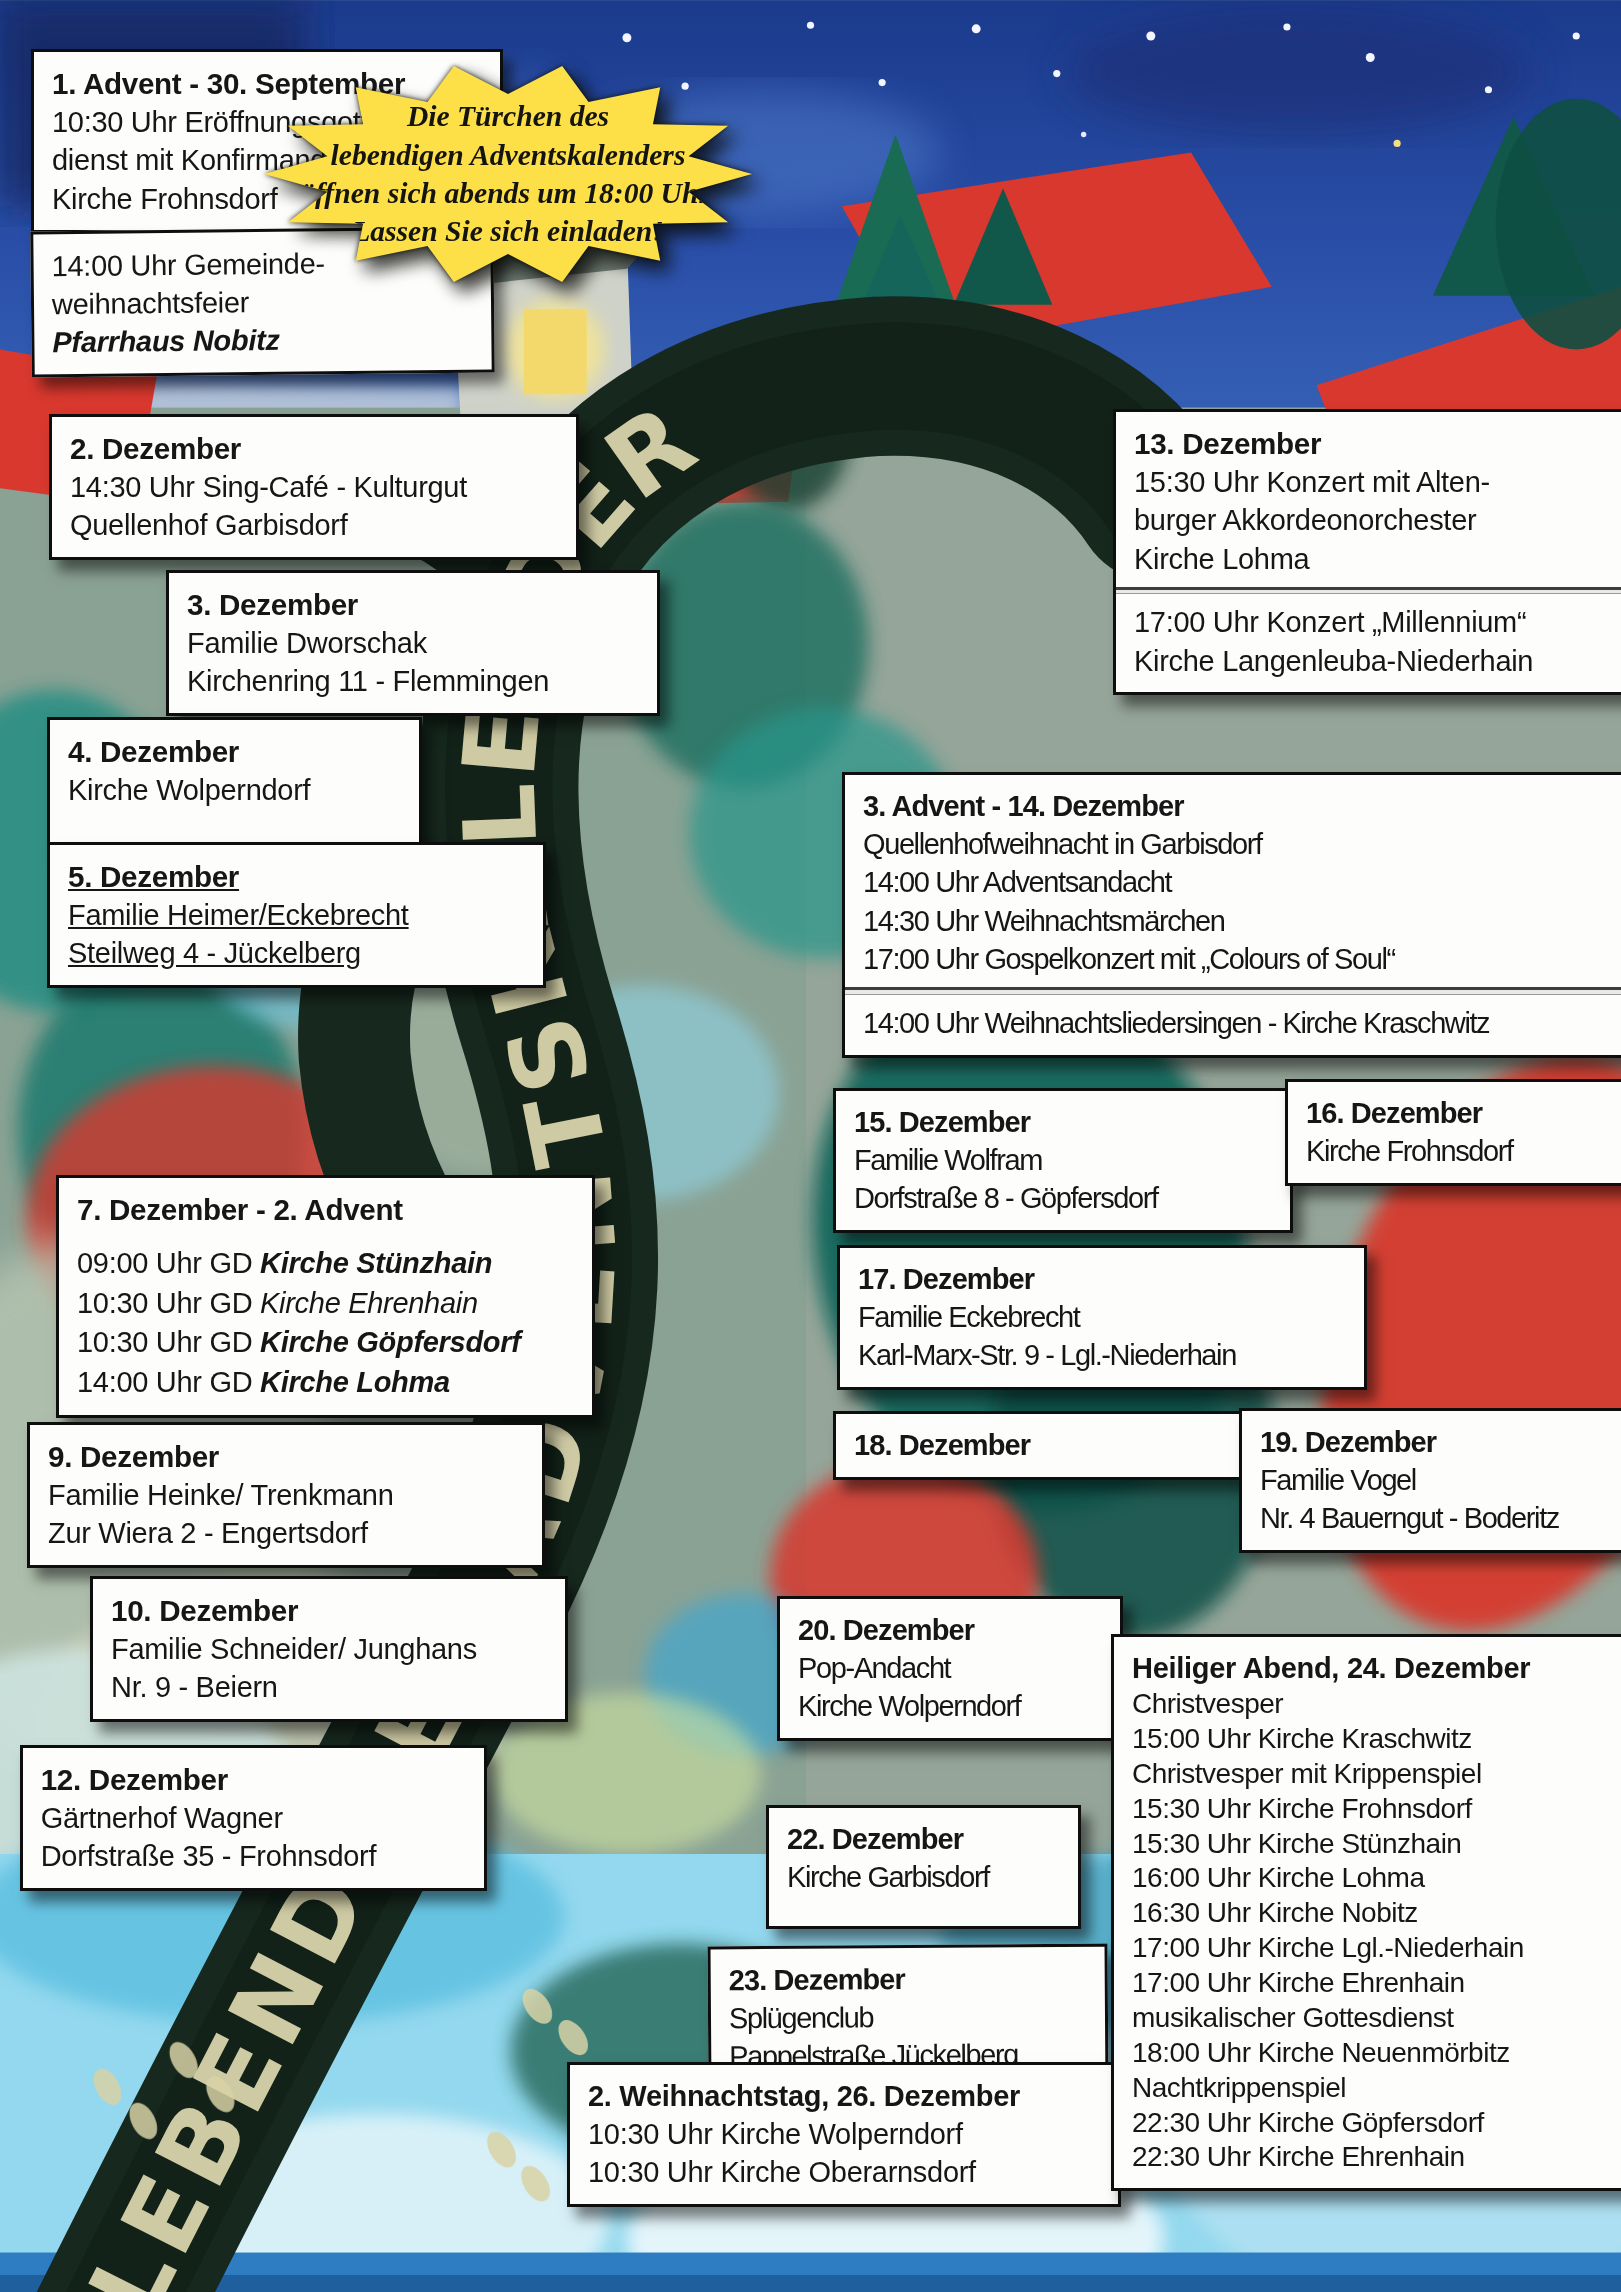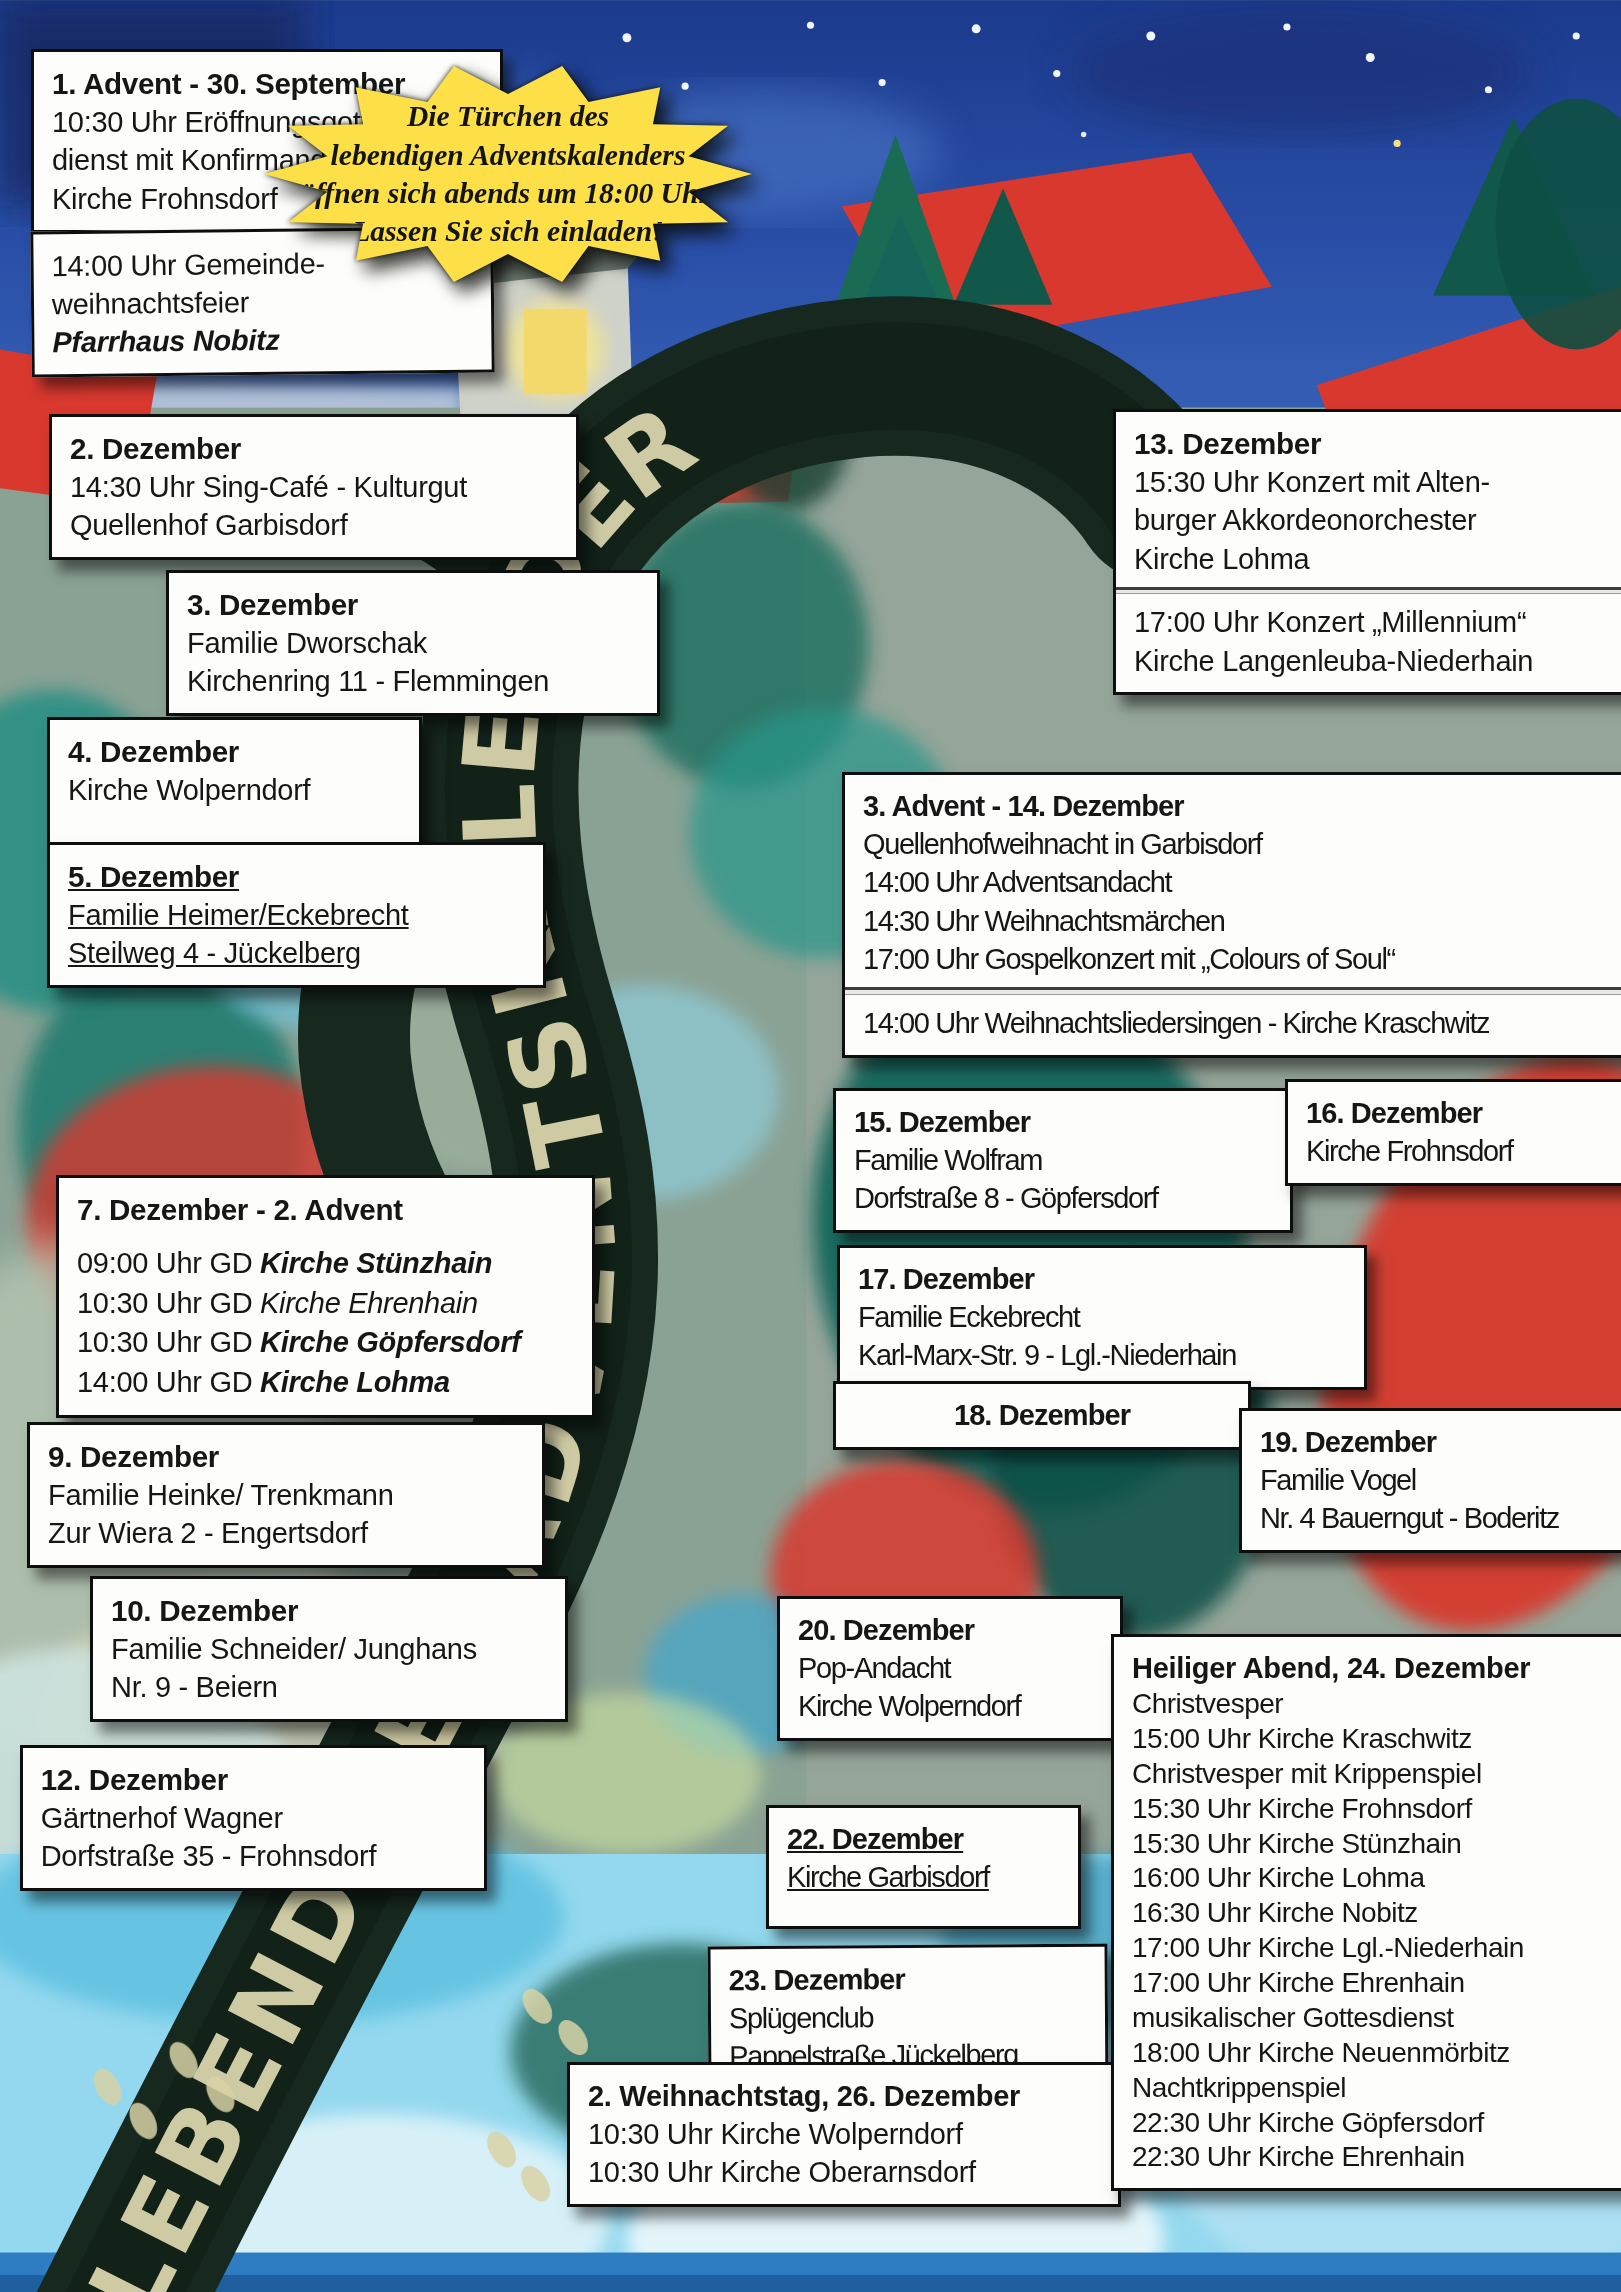"18. Dezember" div.card { text-align: center -> none; top: 1381px -> 1411px }
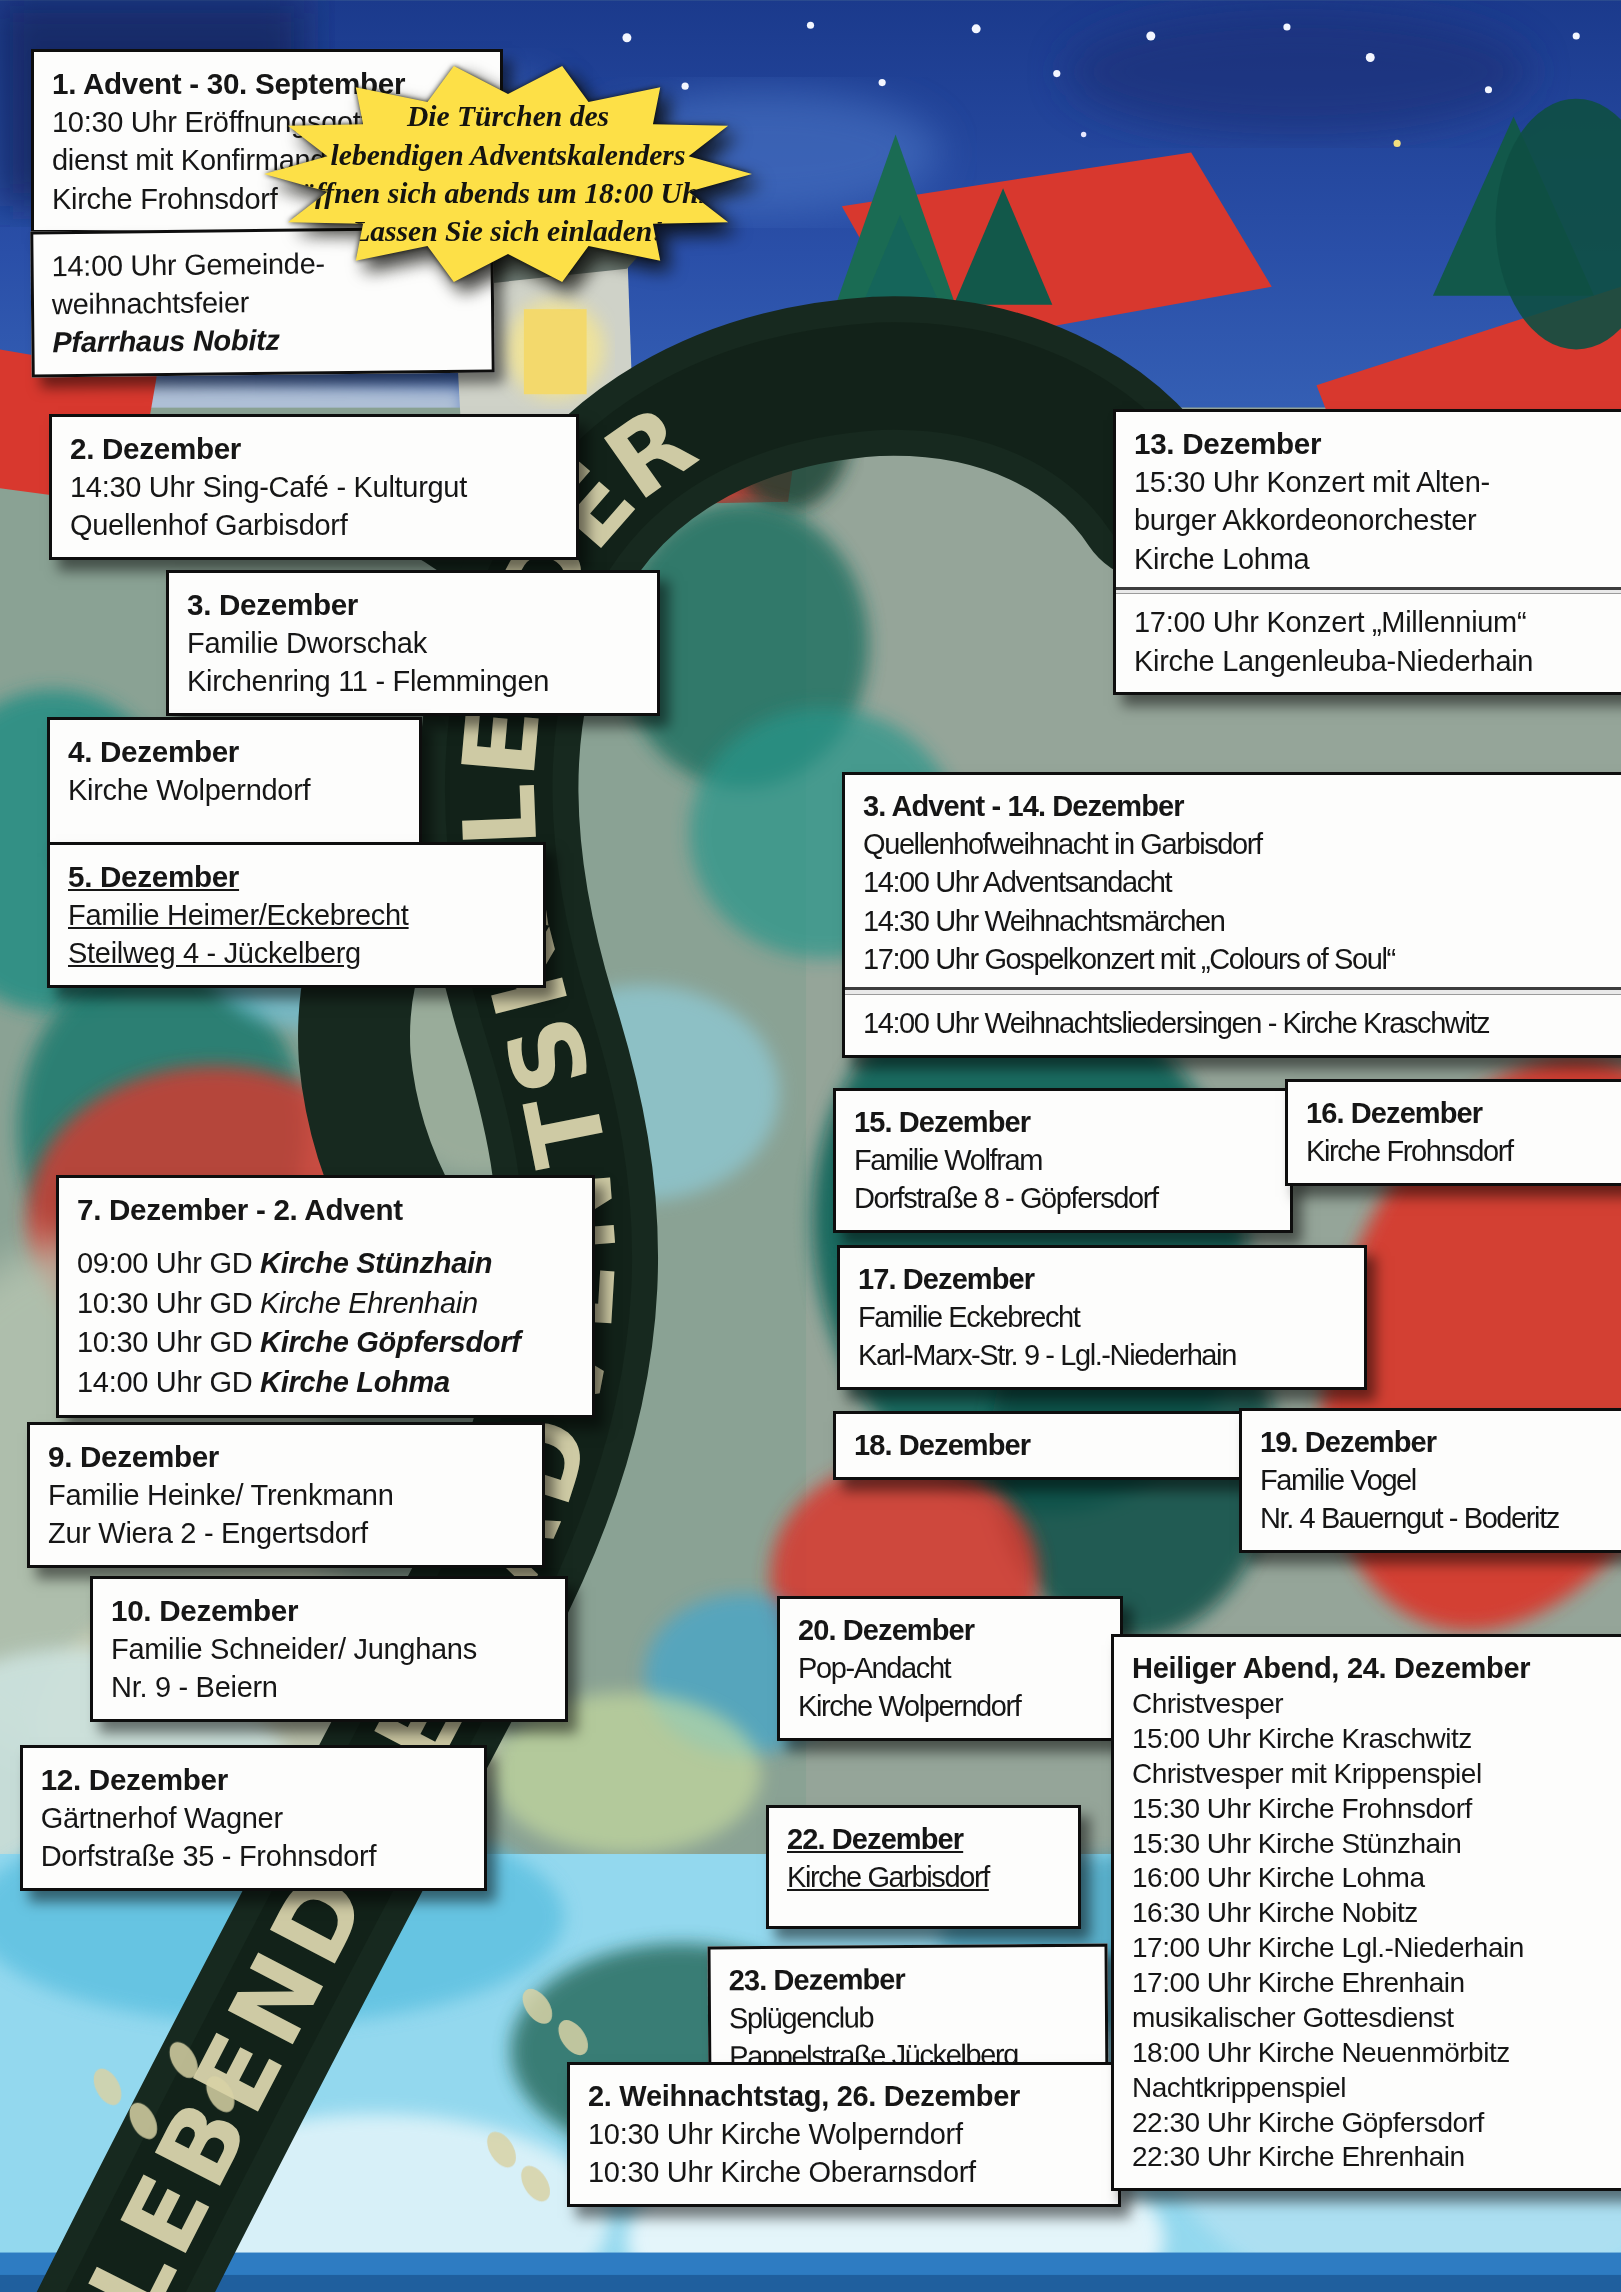"22. Dezember" div.card { text-decoration: underline -> none }
